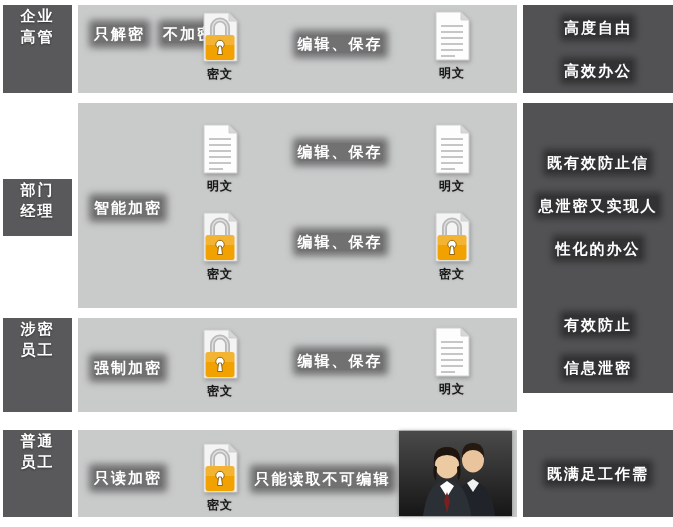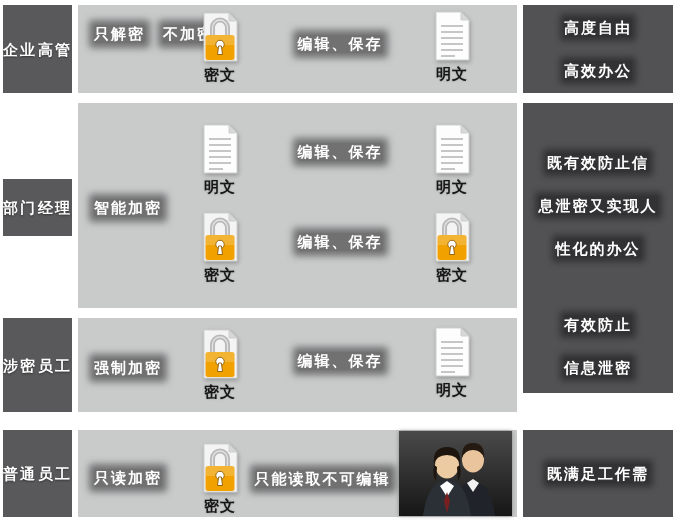"企业" .role-box { flex-direction: row -> column; justify-content: space-between -> flex-start }
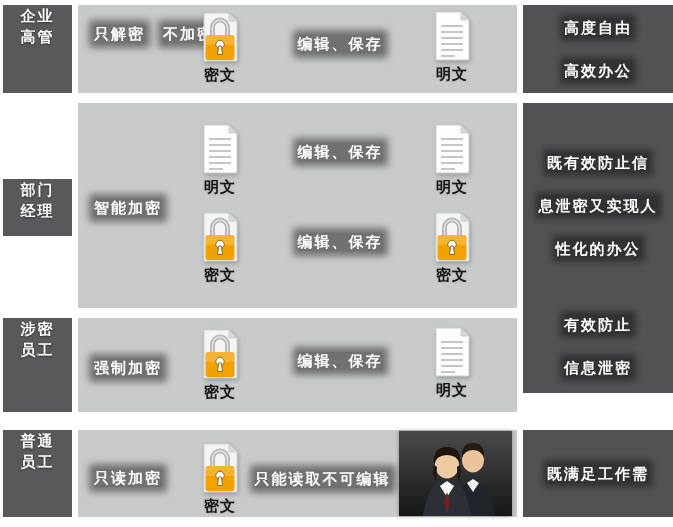"密文" .icon-label { font-size: 15px -> 12px }
